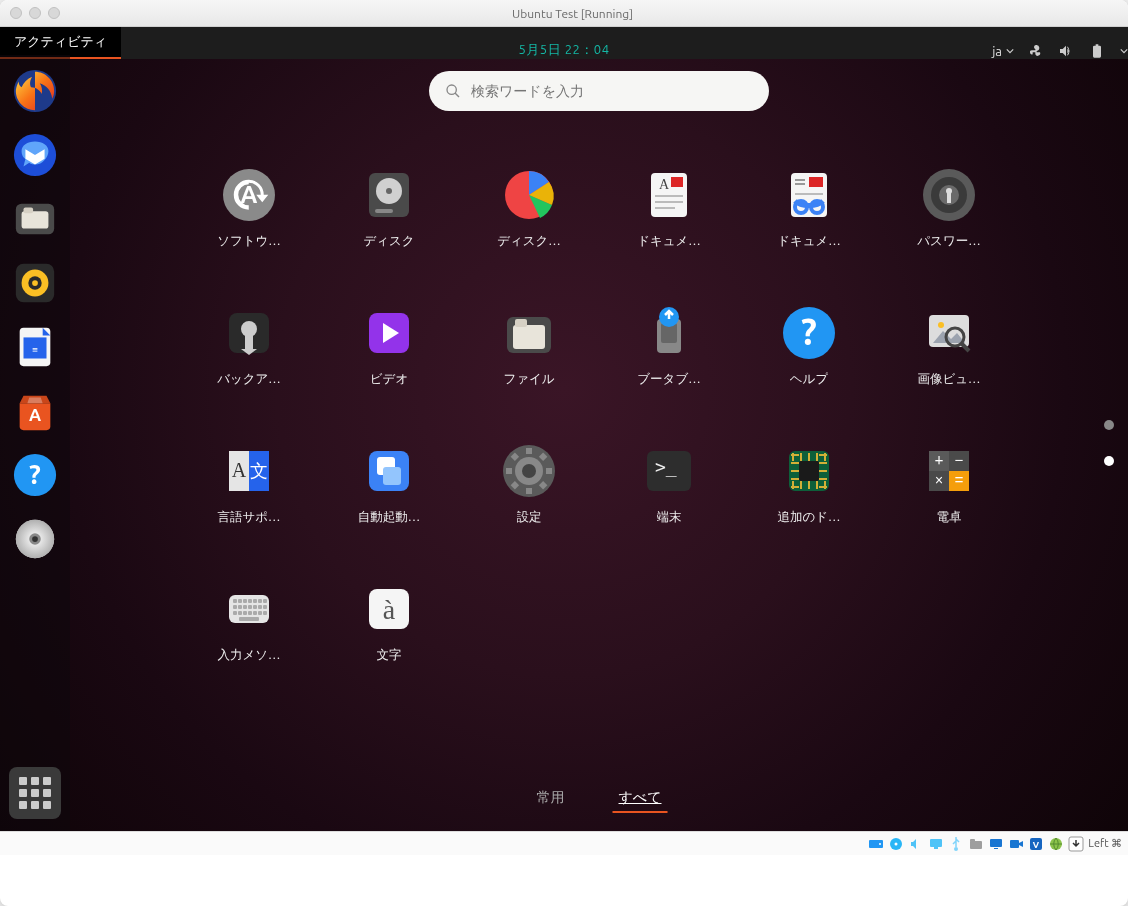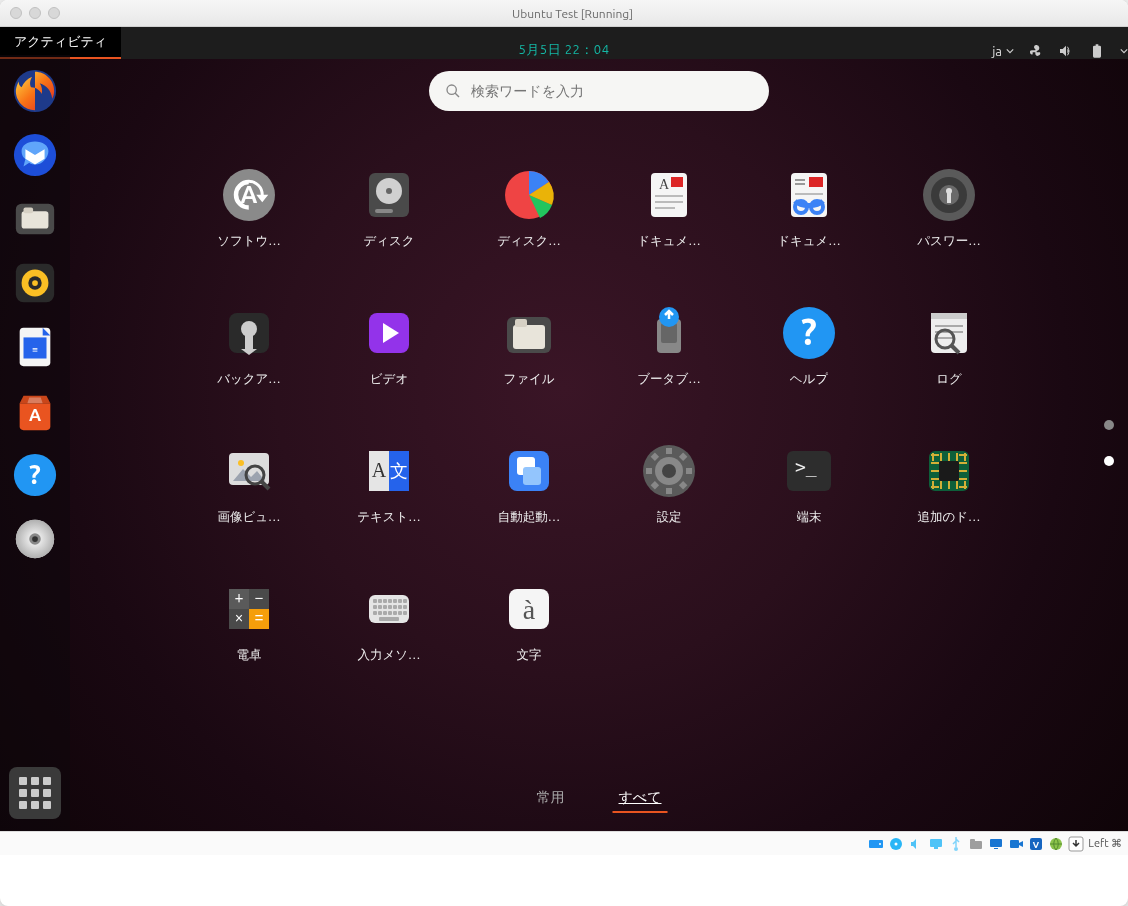"ログ" div.app { html: <div> <div> <svg> <rect></rect> <rect></rect> <rect></rect> <rect></rect> <rect></rect> <circle></circle> <path></path> </svg> </div> <div>ログ</div> </div> -> none }
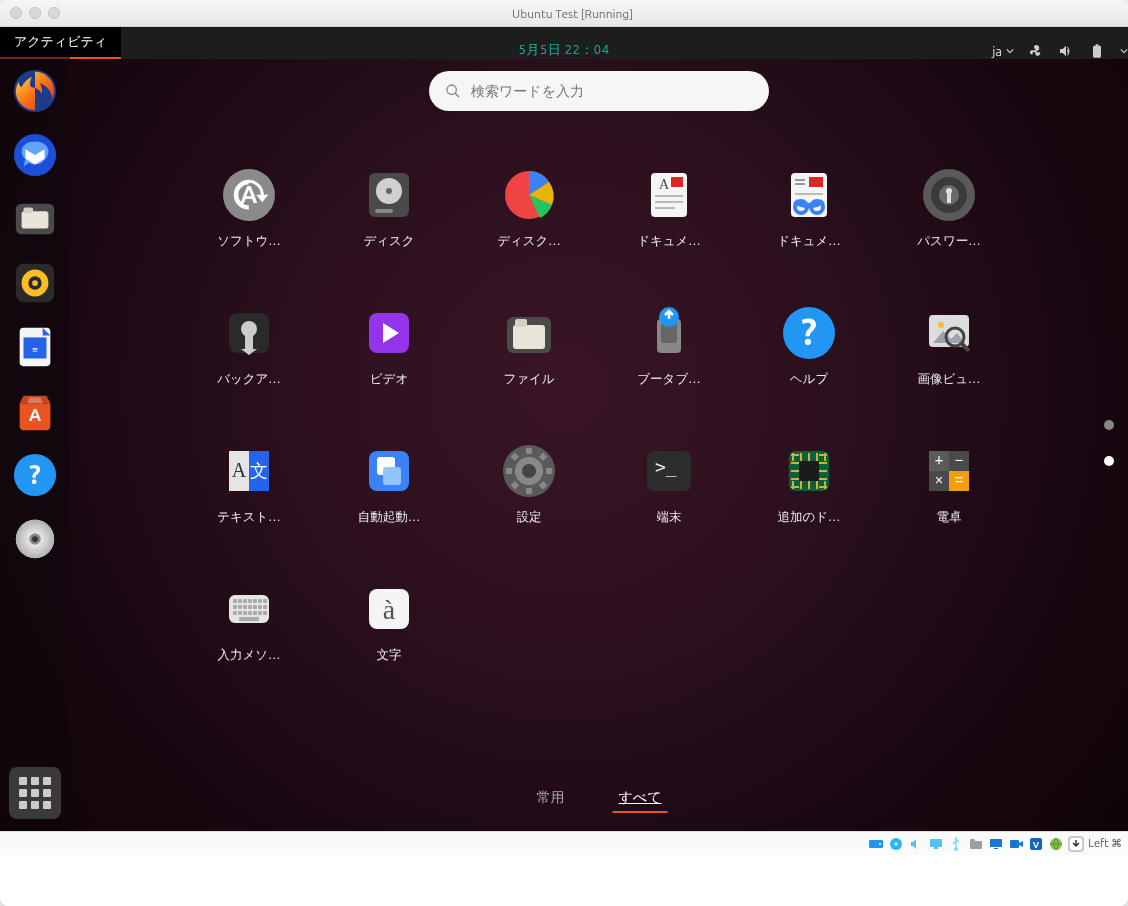"テキスト…" div.label { text: テキスト -> 言語サポ }
